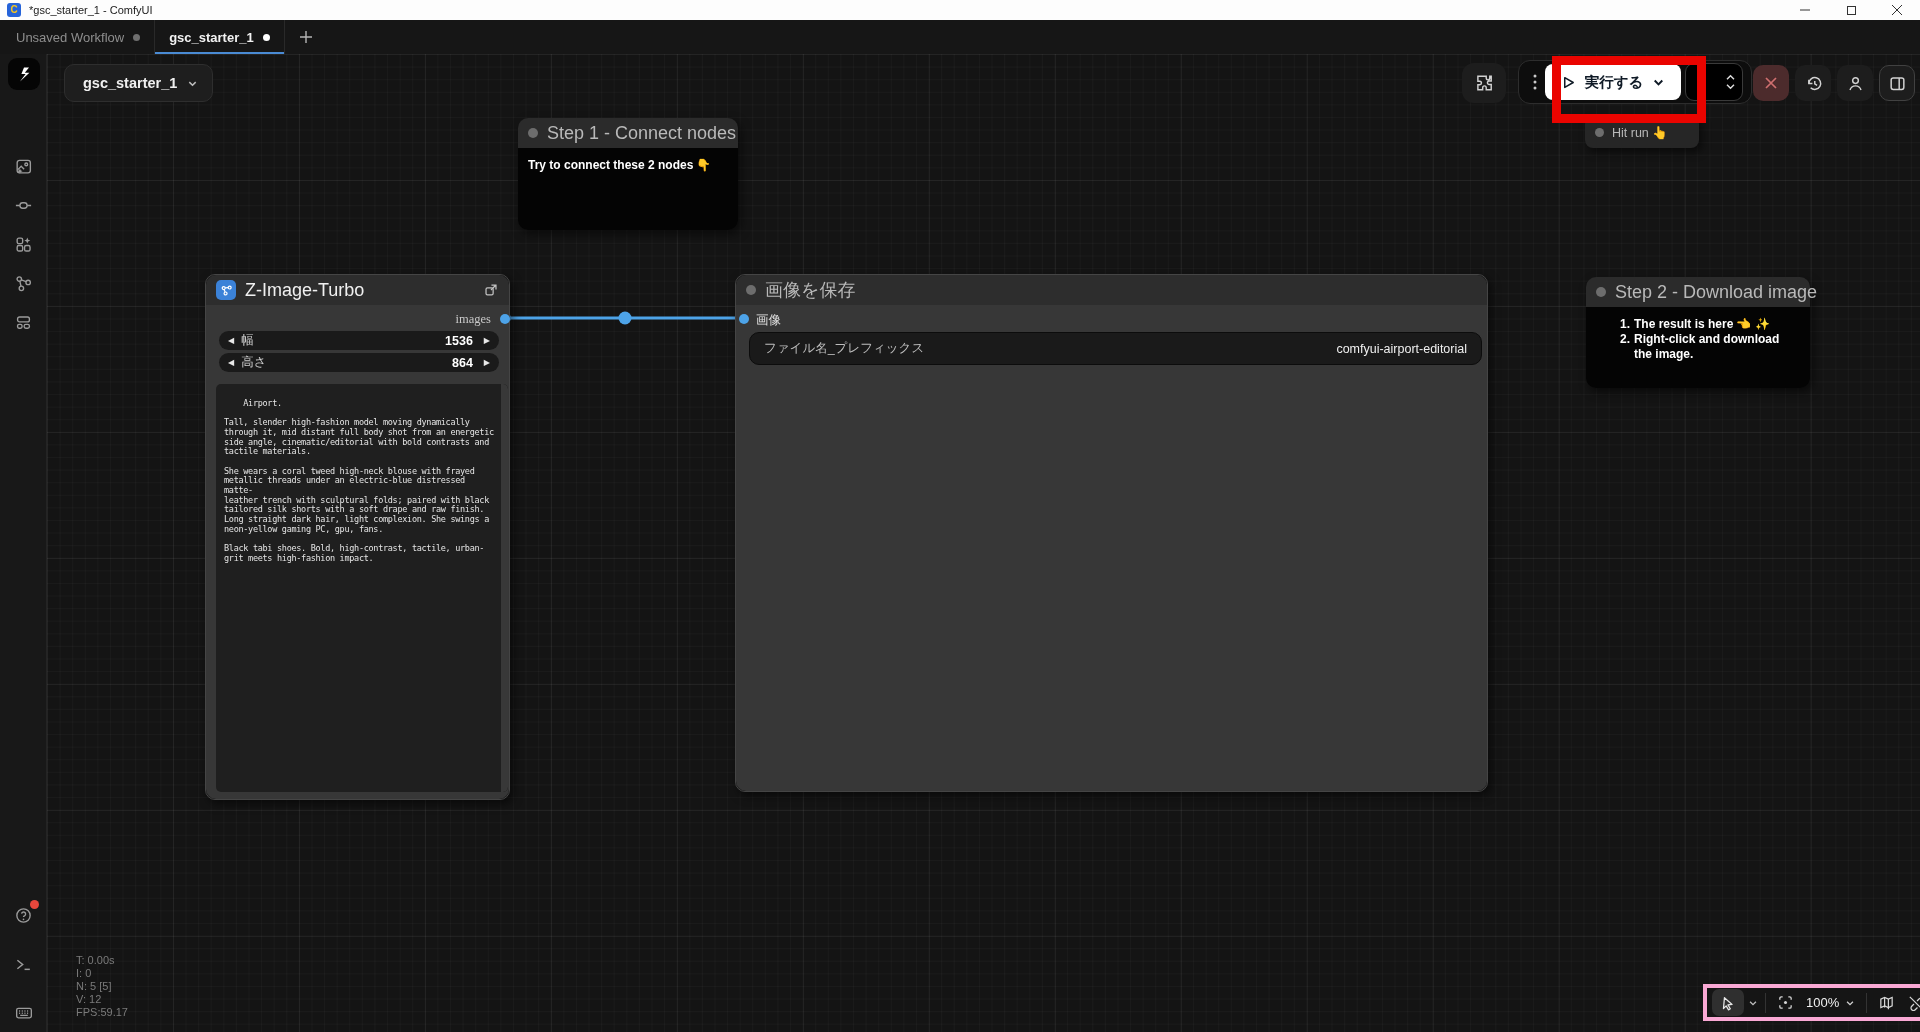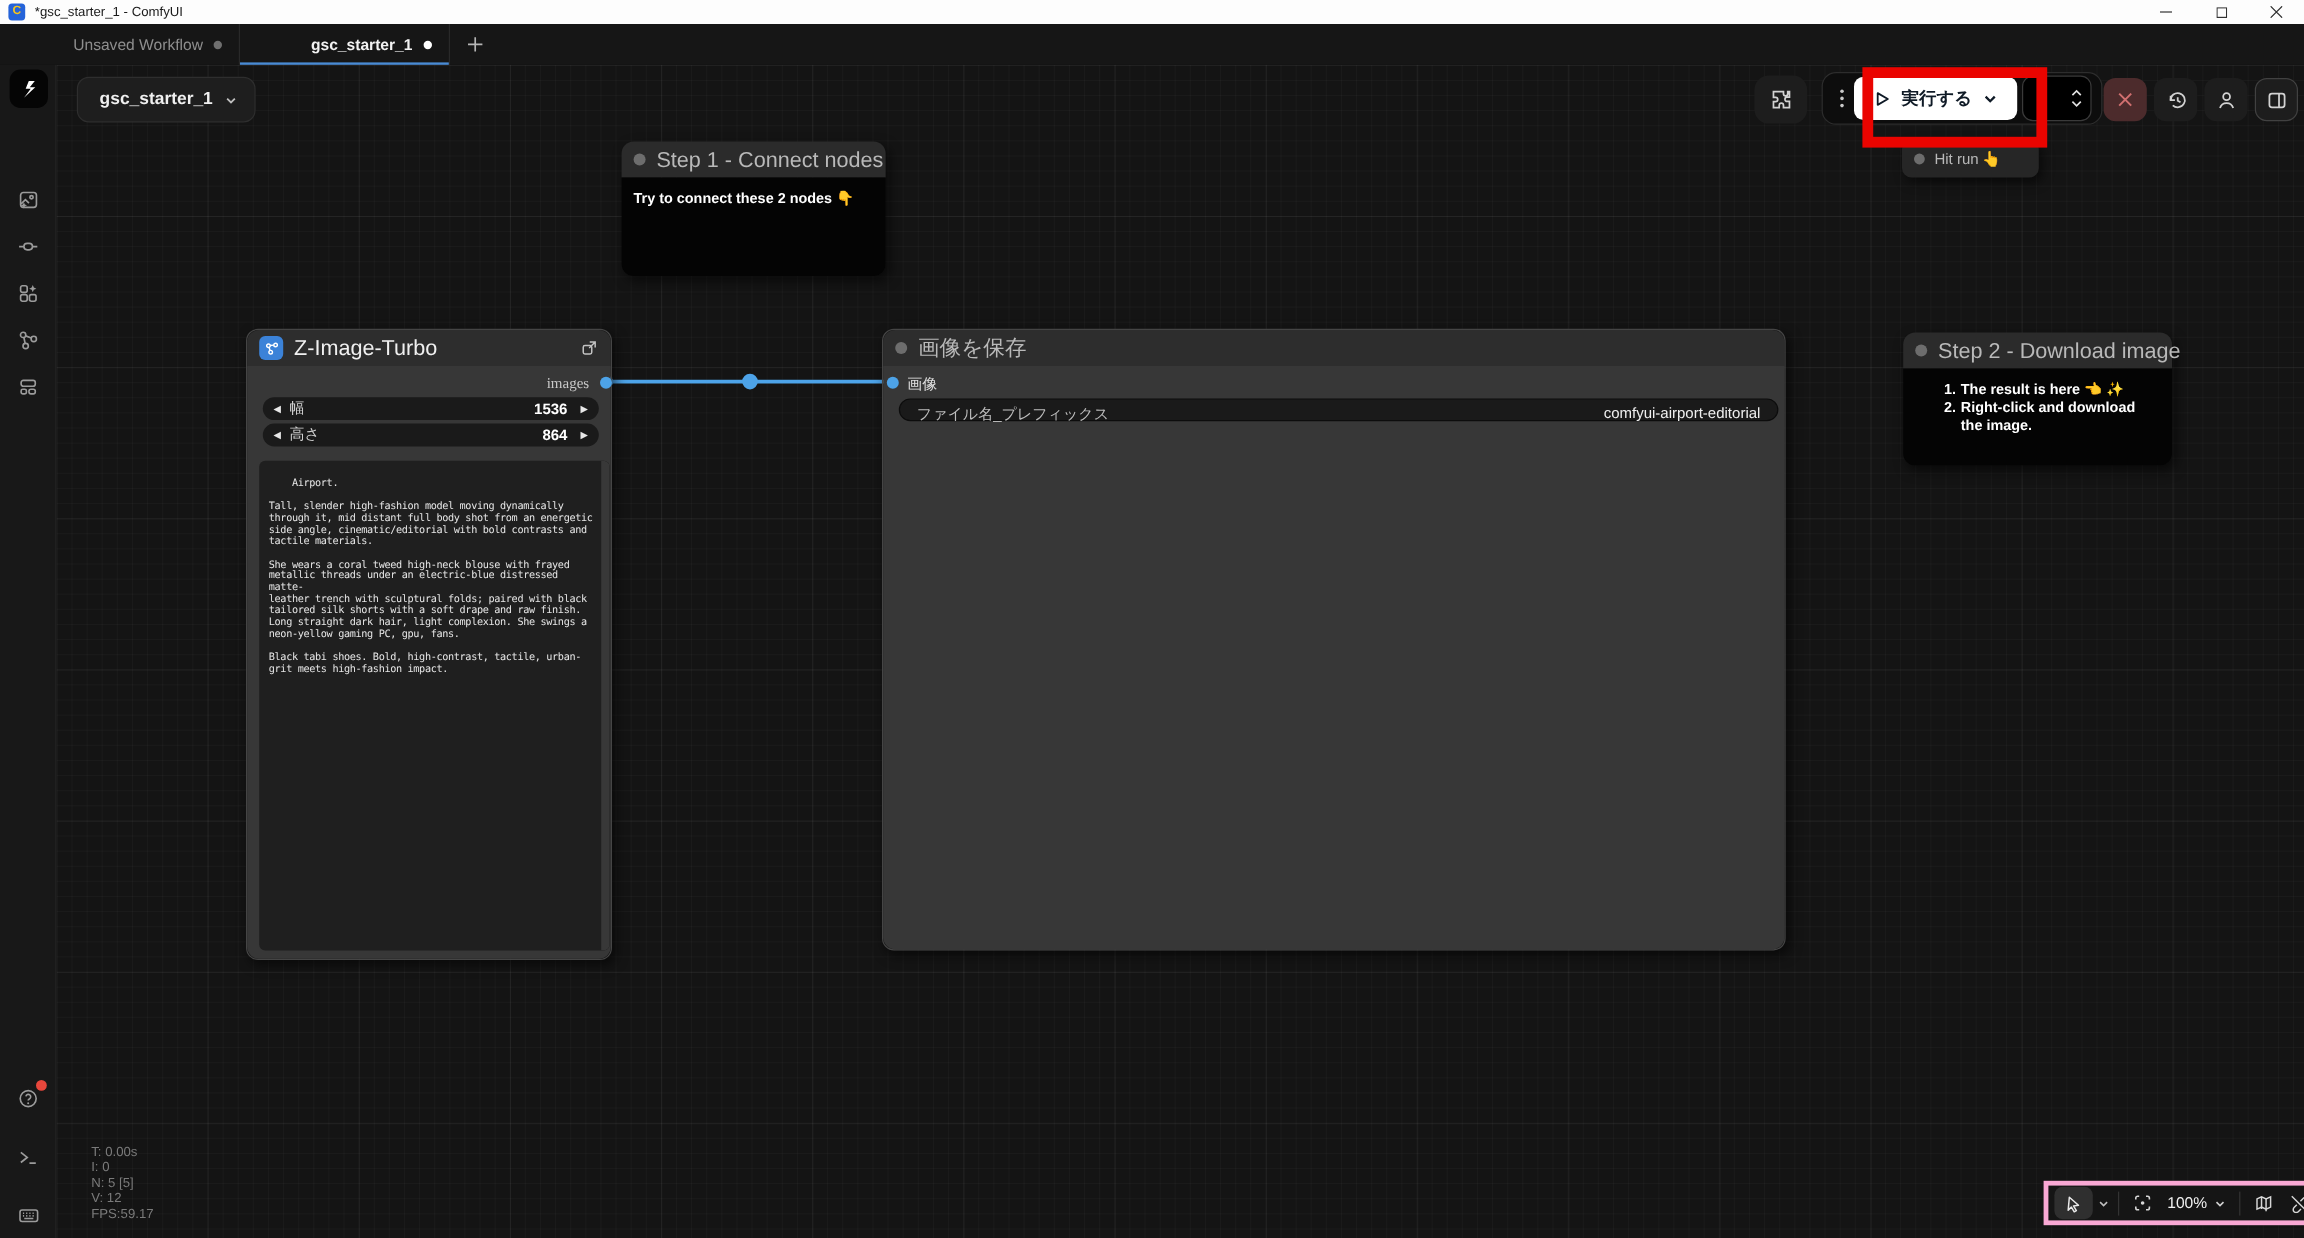"Unsaved Workflow" .wtab-label { margin-left: 45px -> none }
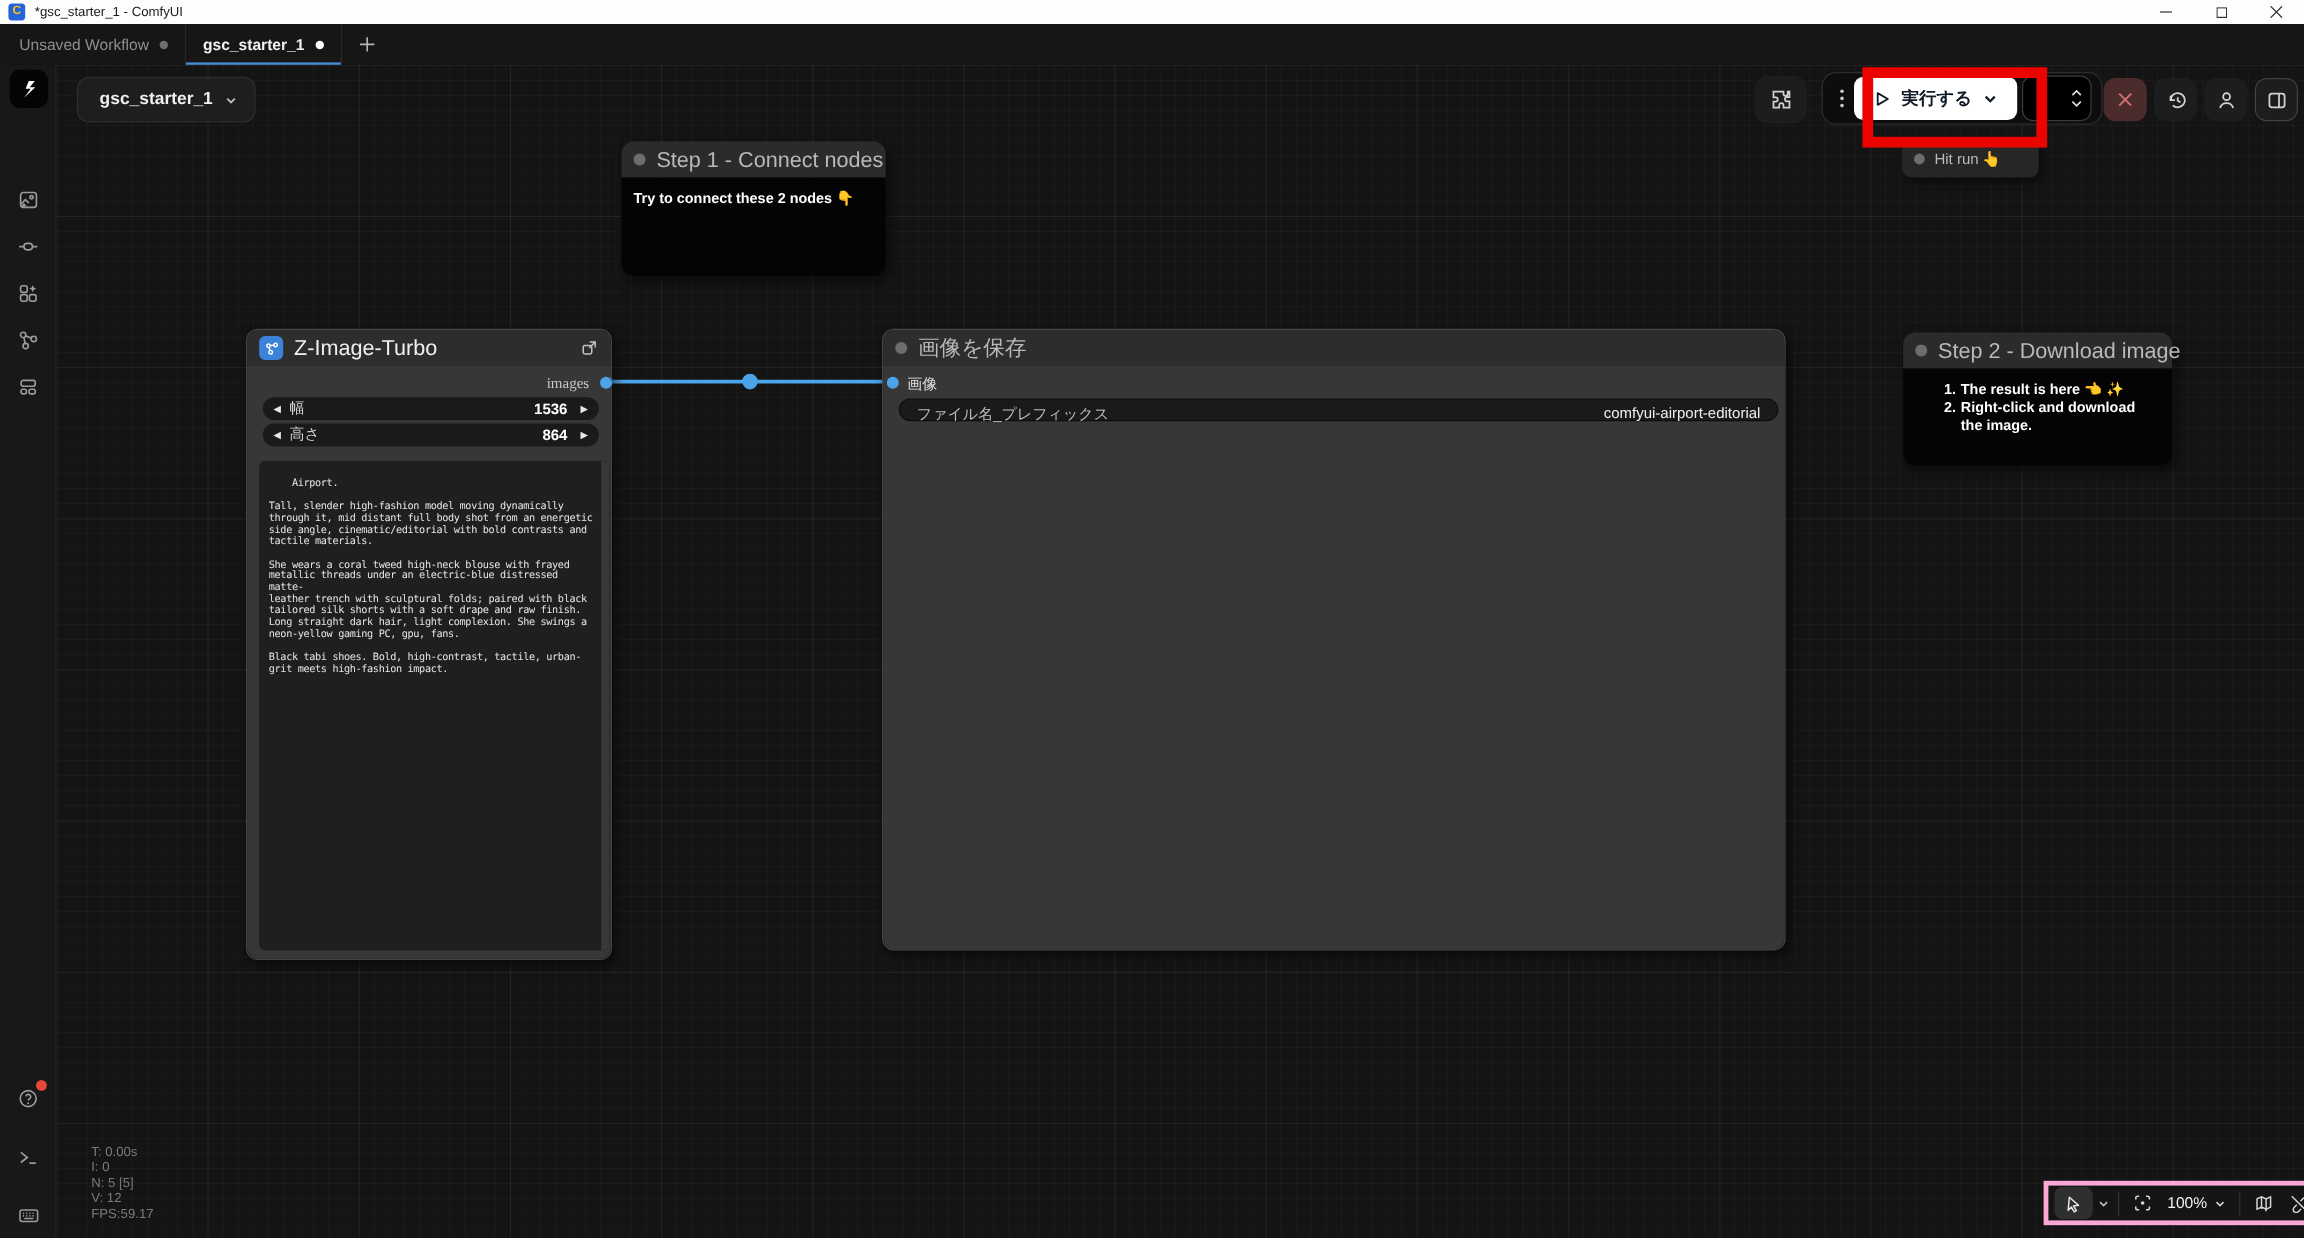"ファイル名_プレフィックス" .pillfield { align-items: flex-start -> center; height: 19px -> 33px }
